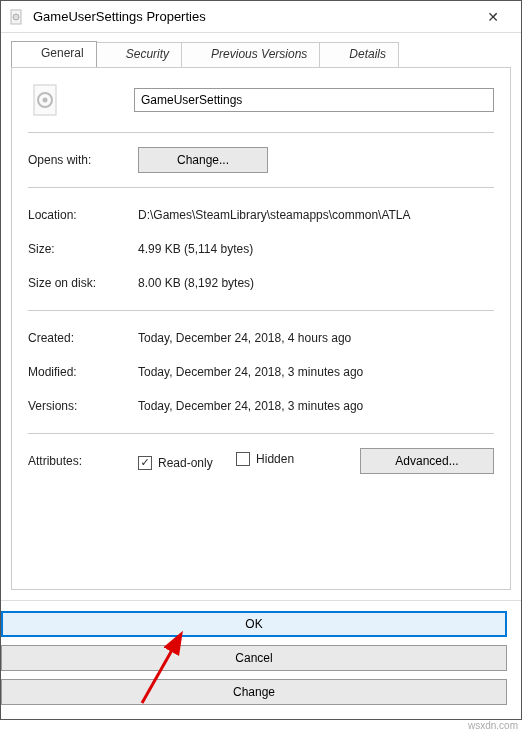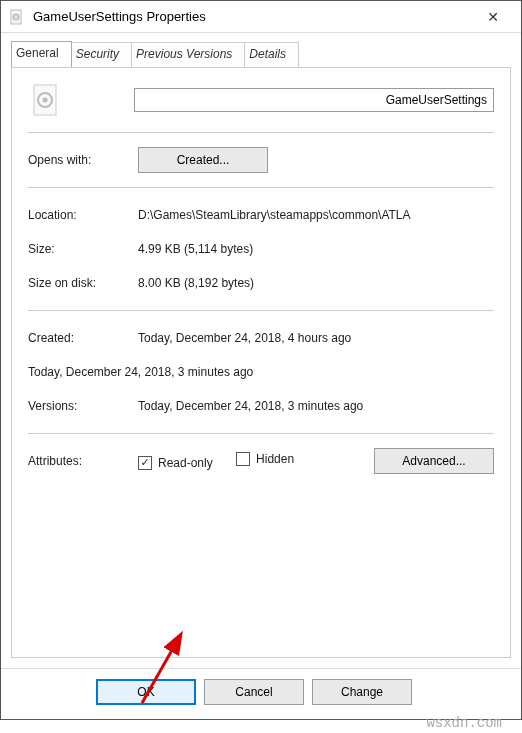"General" .tab { padding: 4px 12px 6px 4px -> 4px 12px 6px 29px }
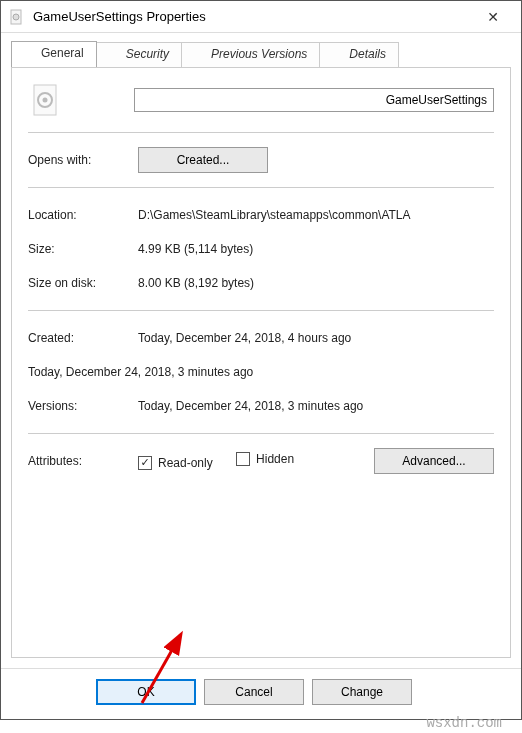"GameUserSettings" .filename-input { text-align: right -> none }
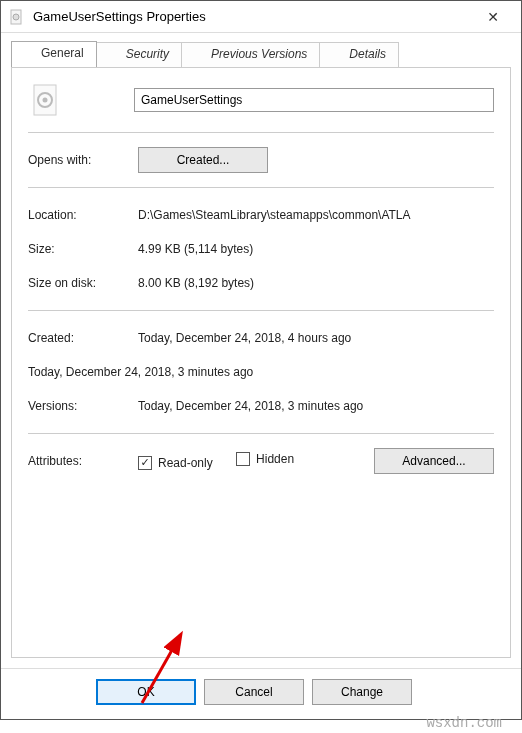"Created..." button.btn { text: Created -> Change }
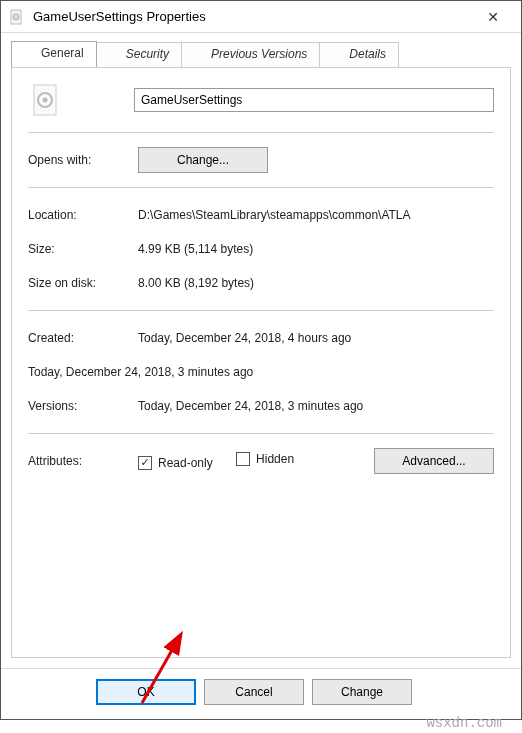"Modified:" span.label { html: none -> <span>Modified:</span> }
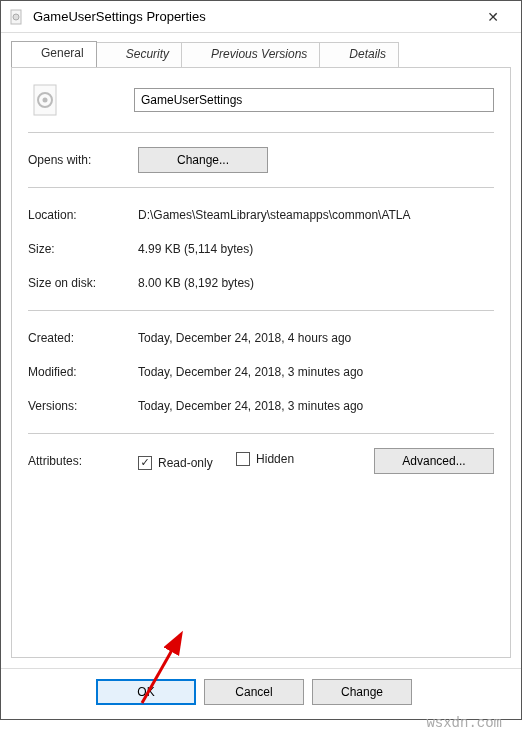"Advanced..." .adv-btn { width: 120px -> 134px }
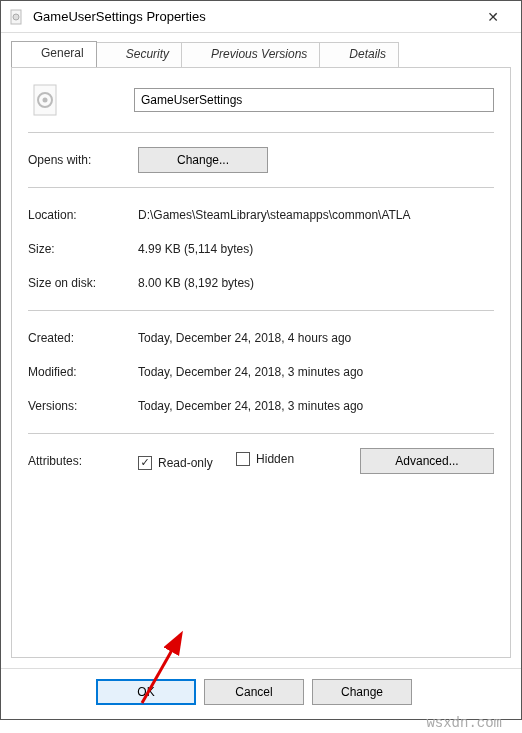"OK" .footer { flex-direction: none -> column; justify-content: center -> flex-end }
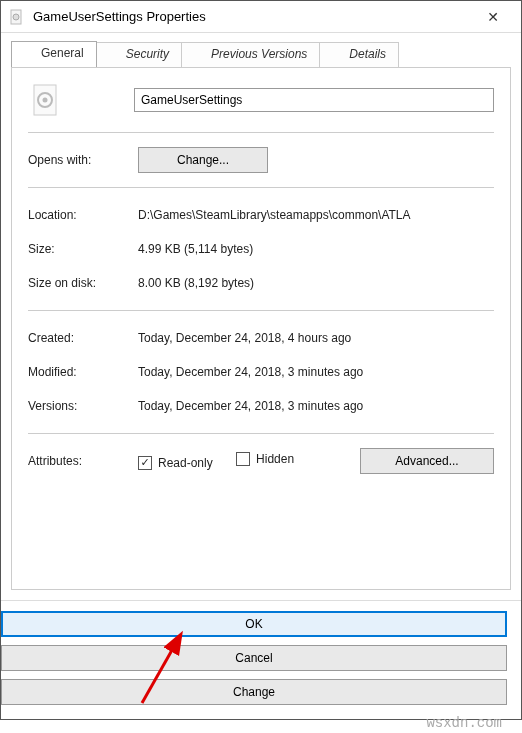"wsxdn.com" .watermark { font-family: Liberation Mono, monospace -> none; font-size: 14px -> 10px; right: 20px -> 4px }
